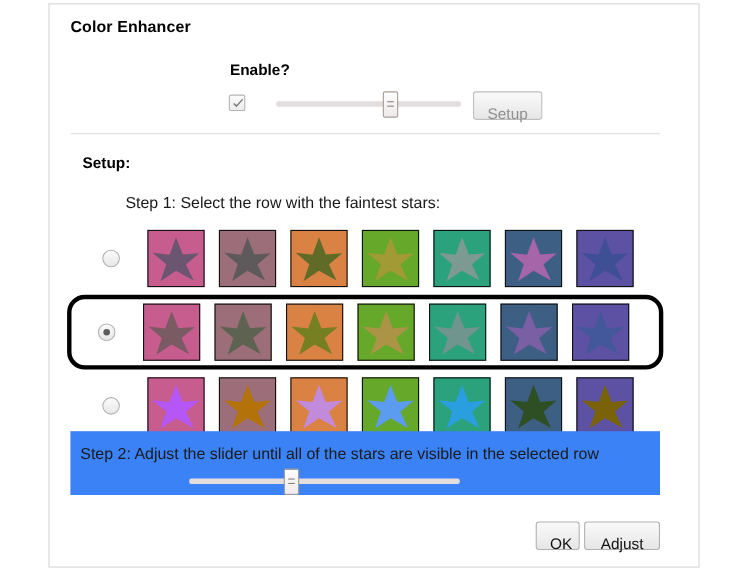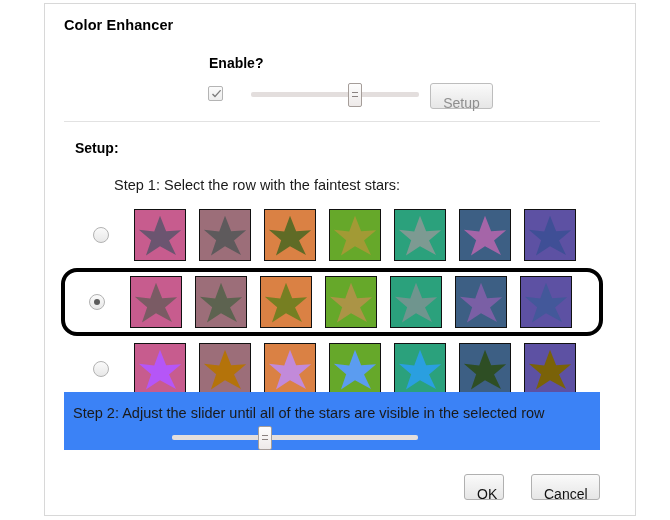"OK" #ok-button { left: 419px -> 442px }
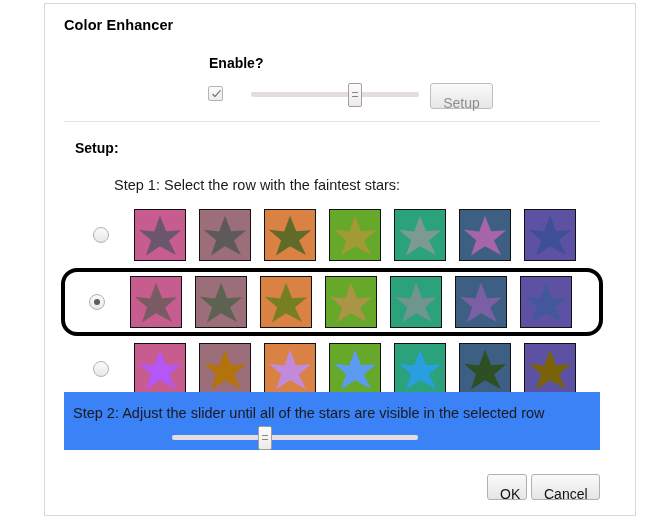"Cancel" button.btn { text: Cancel -> Adjust }
